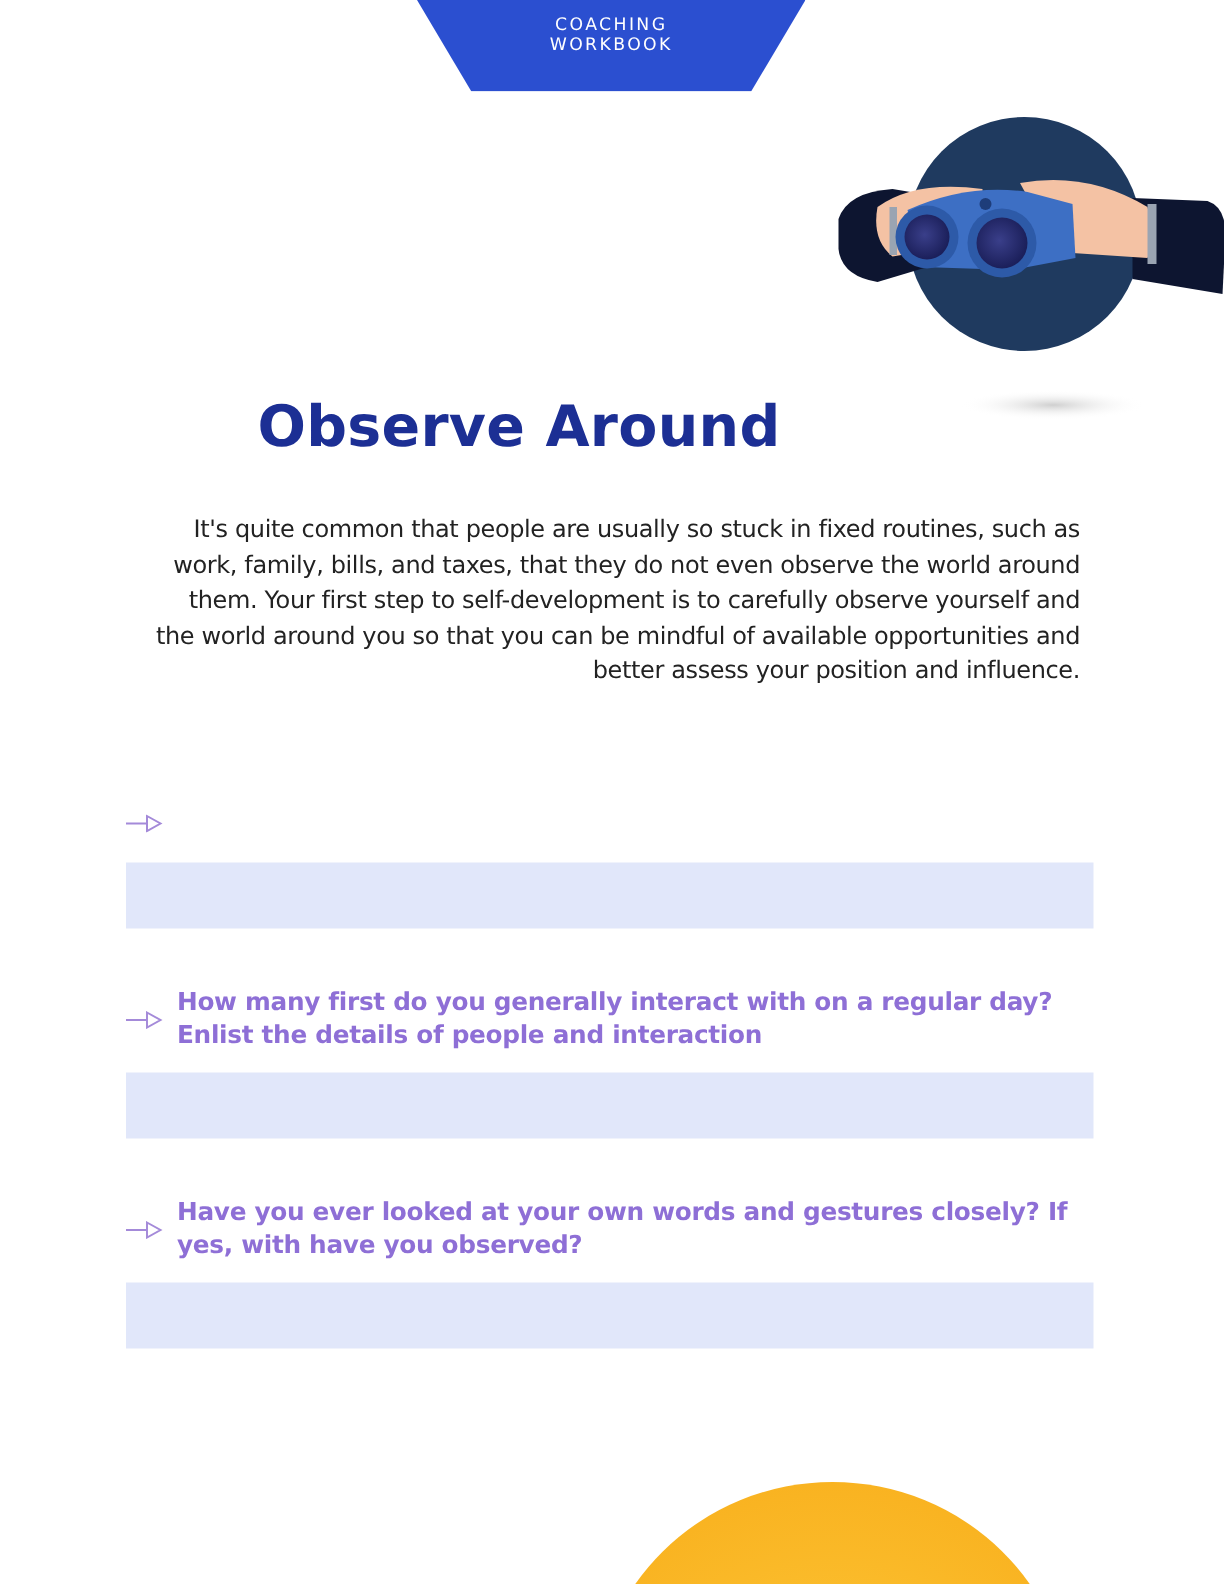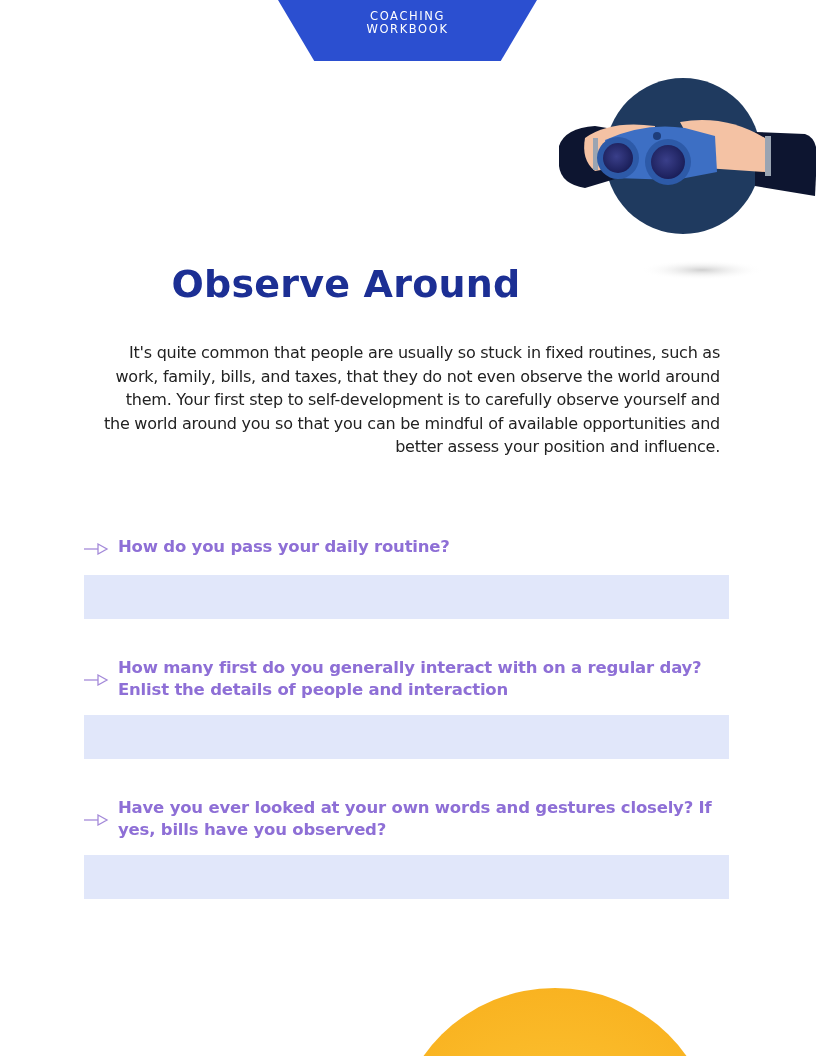"How do you pass your" div.q-text { html: <div>How do you pass your daily routine?</div> -> none }
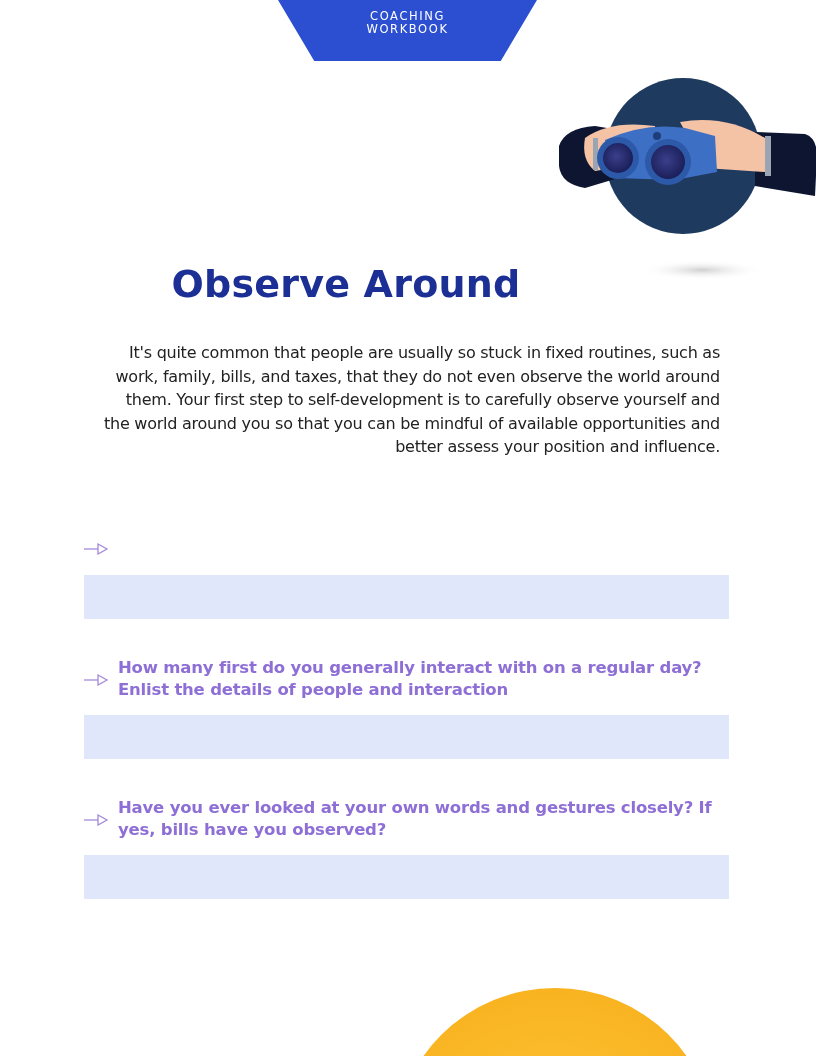"Have you ever looked at" div.q-text { text: bills -> with }
